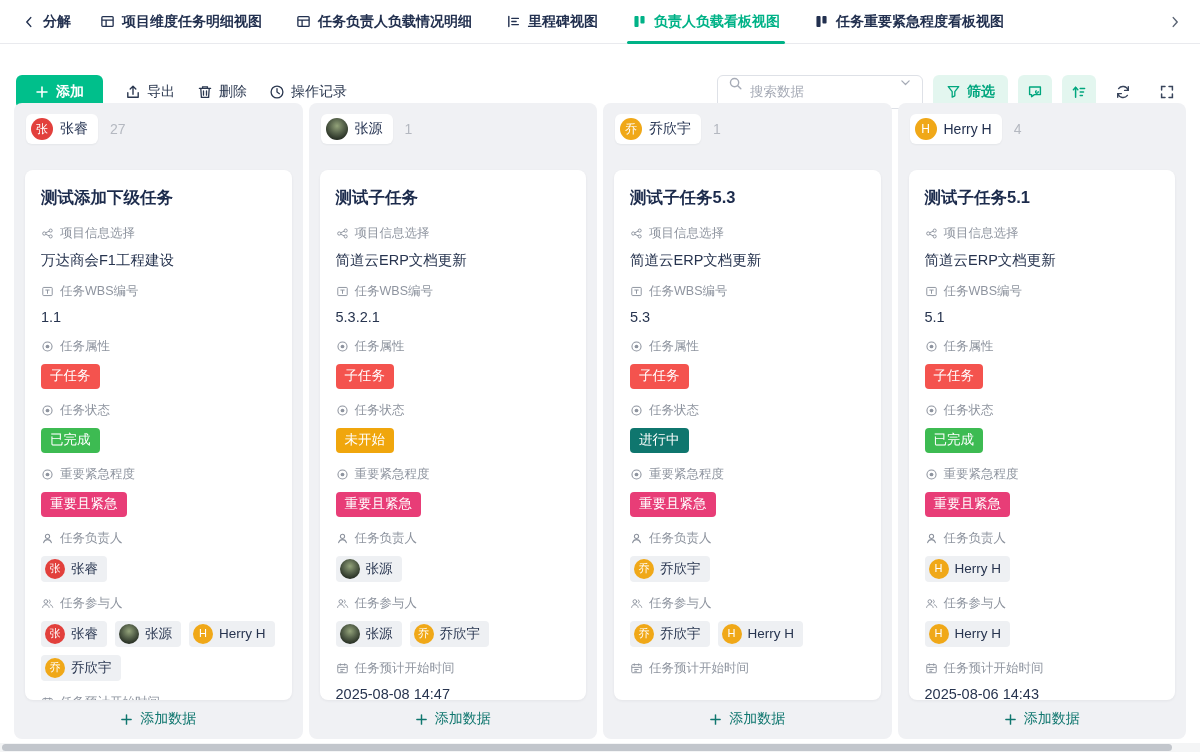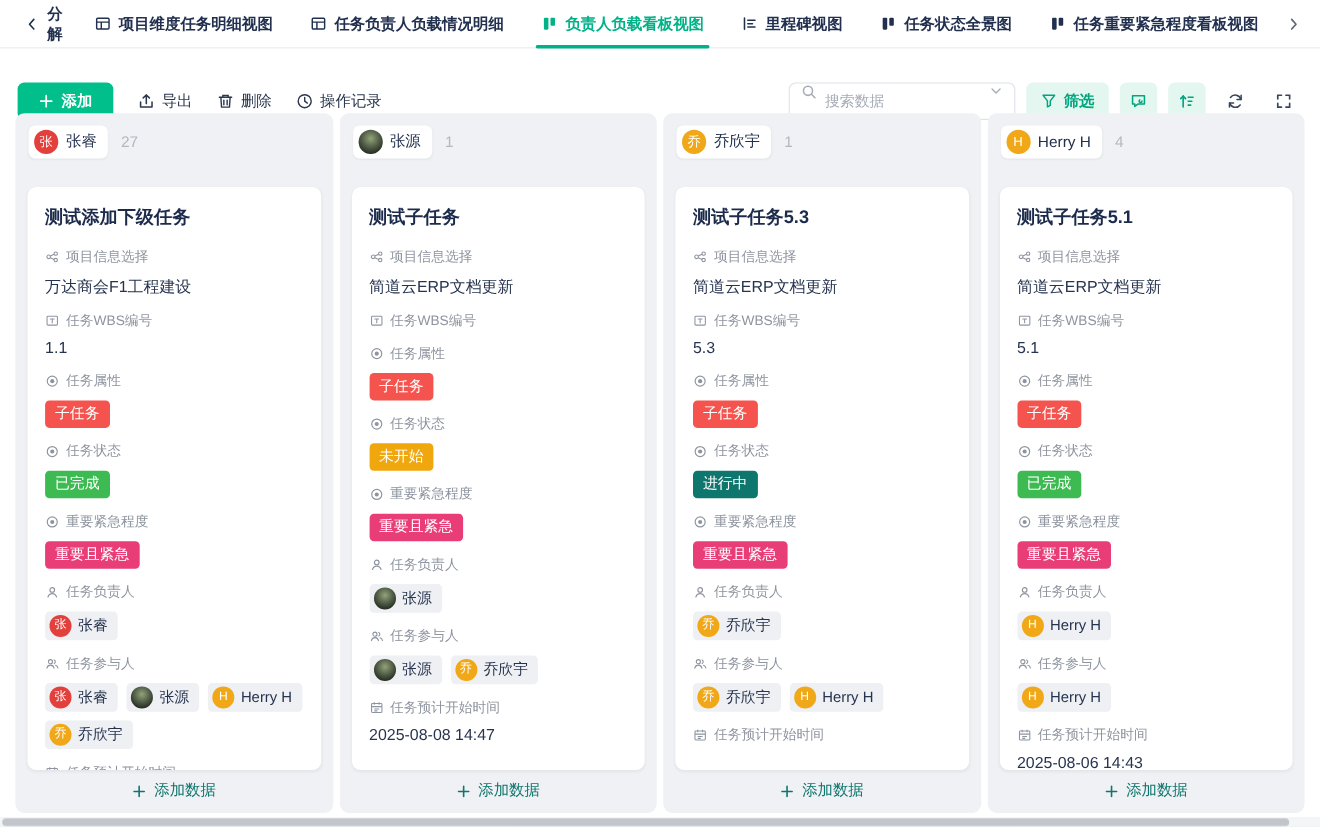"负责人负载看板视图" div.tab { order: before "里程碑视图" -> after "里程碑视图" }
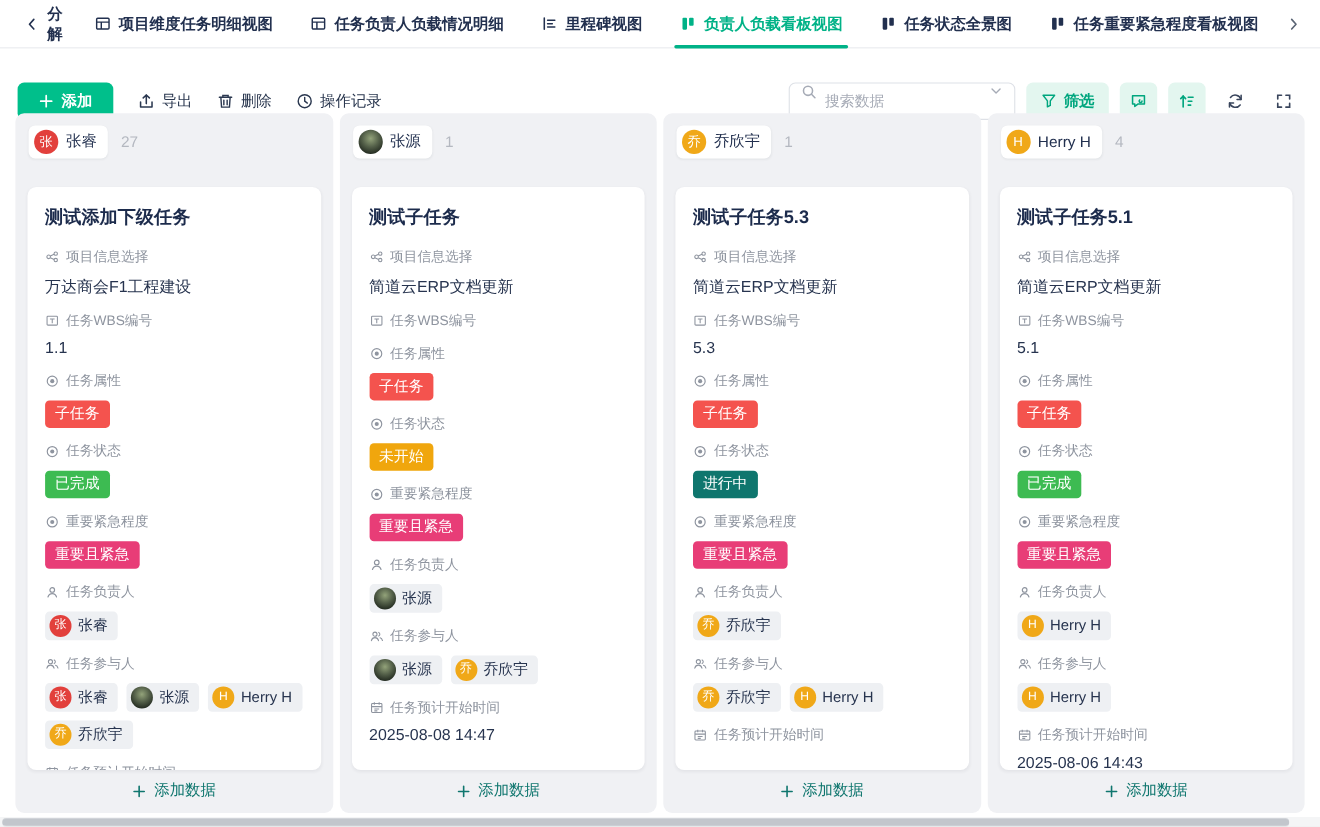"任务状态全景图" div.tab { html: <div> <svg> <g> <rect></rect> <rect></rect> </g> </svg> <span>任务状态全景图</span> </div> -> none }
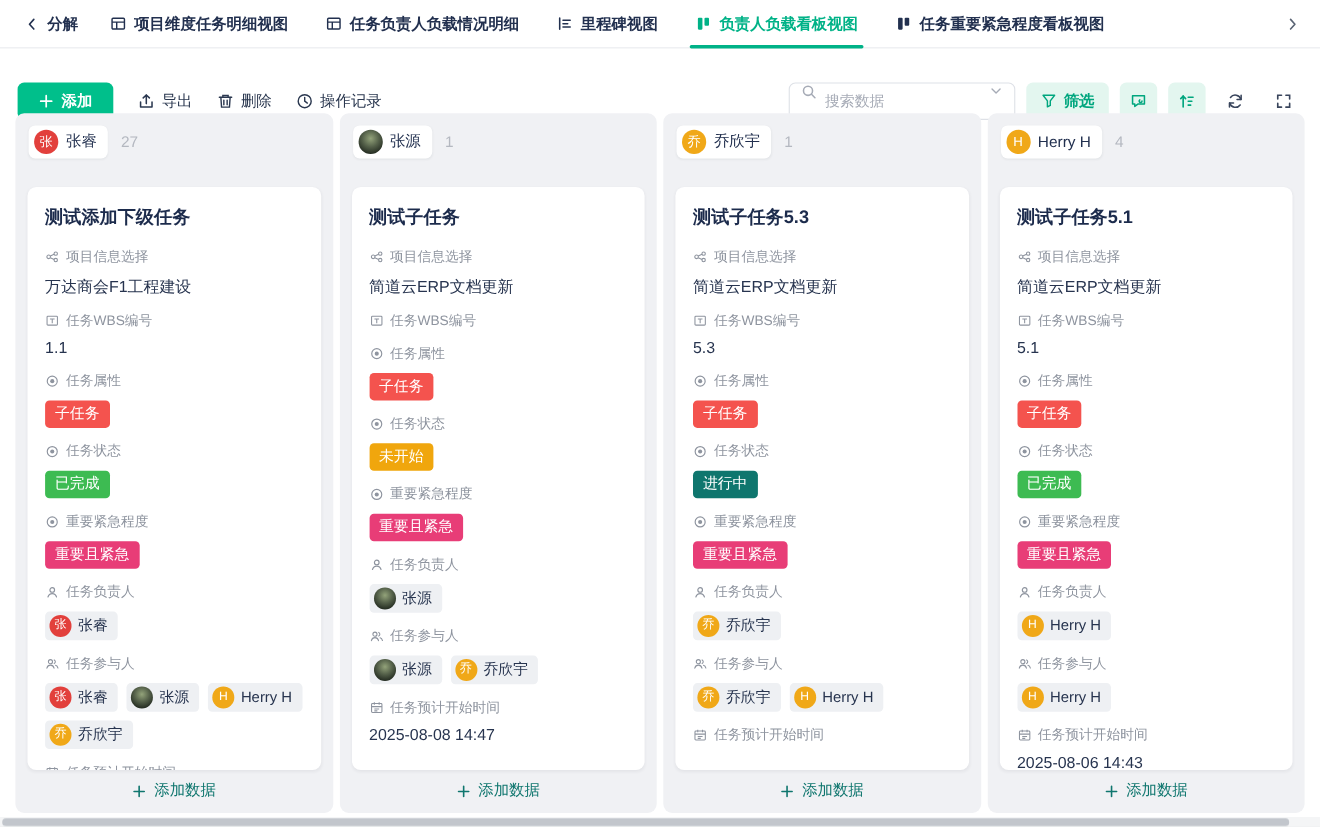"5.3.2.1" div.f-value { html: none -> <div>5.3.2.1</div> }
